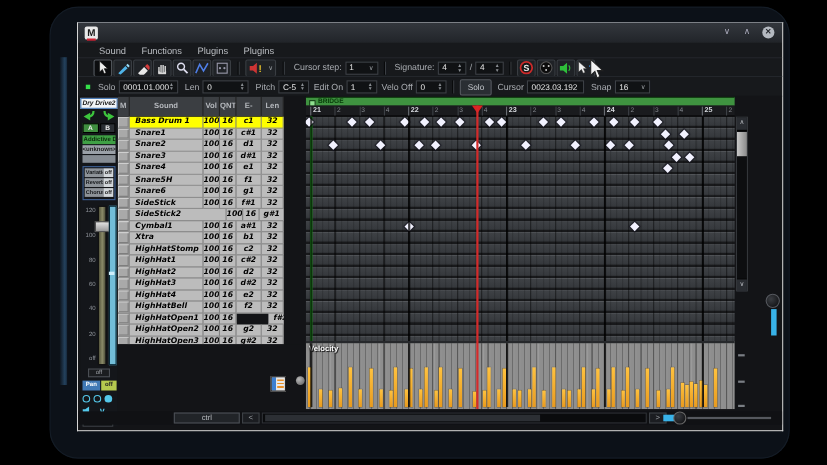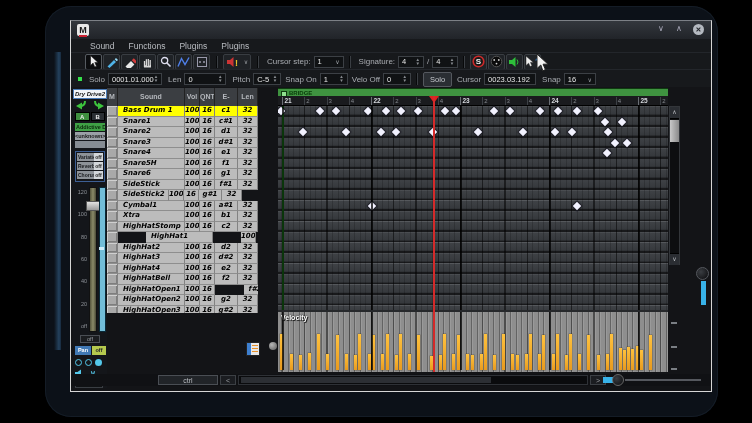"Snap On" span.lbl { text: Snap -> Edit }
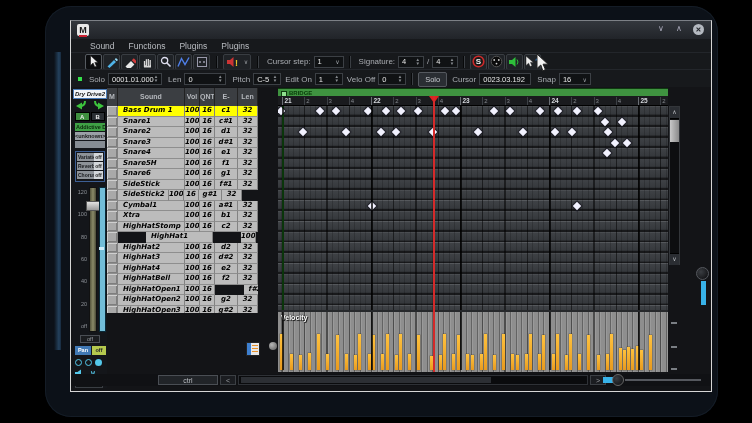"SideStick2" span.snd { width: 51px -> 88px }
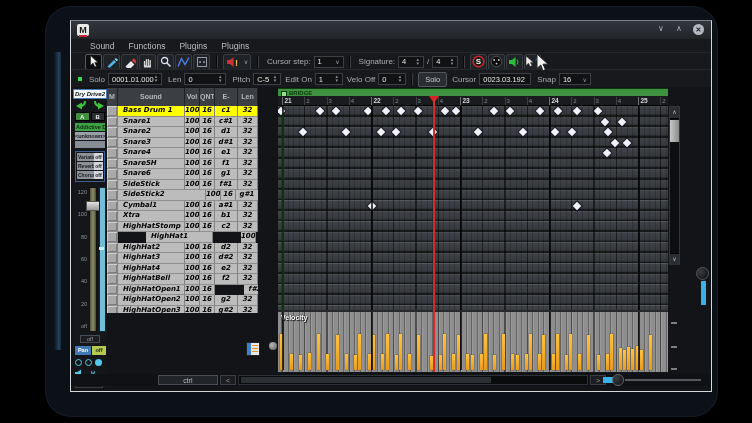"HighHat1" div.drow { gap: 28px -> none }
